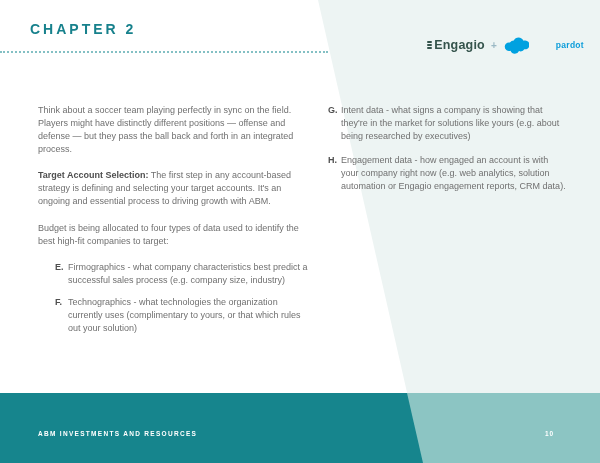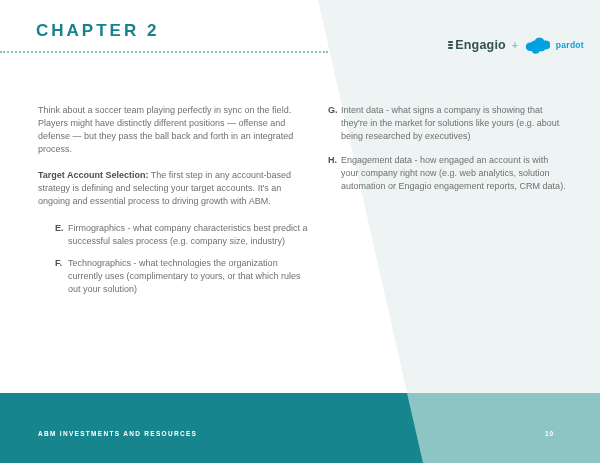"CHAPTER 2" .chapter { font-size: 17px -> 14px; left: 36px -> 30px }
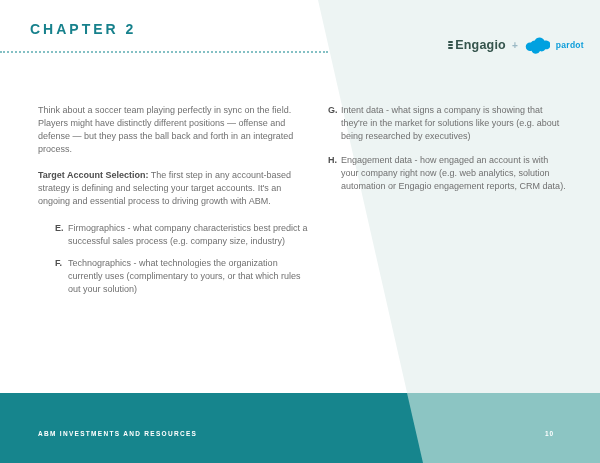"pardot" .pardot-text { margin-left: none -> 21px }
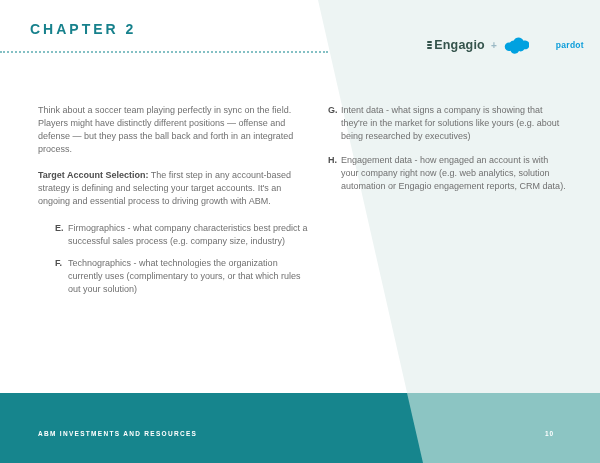"Budget is being allocated to" p.para { html: none -> <p>Budget is being allocated to four types of data used to identify the best high-fit companies to target:</p> }
